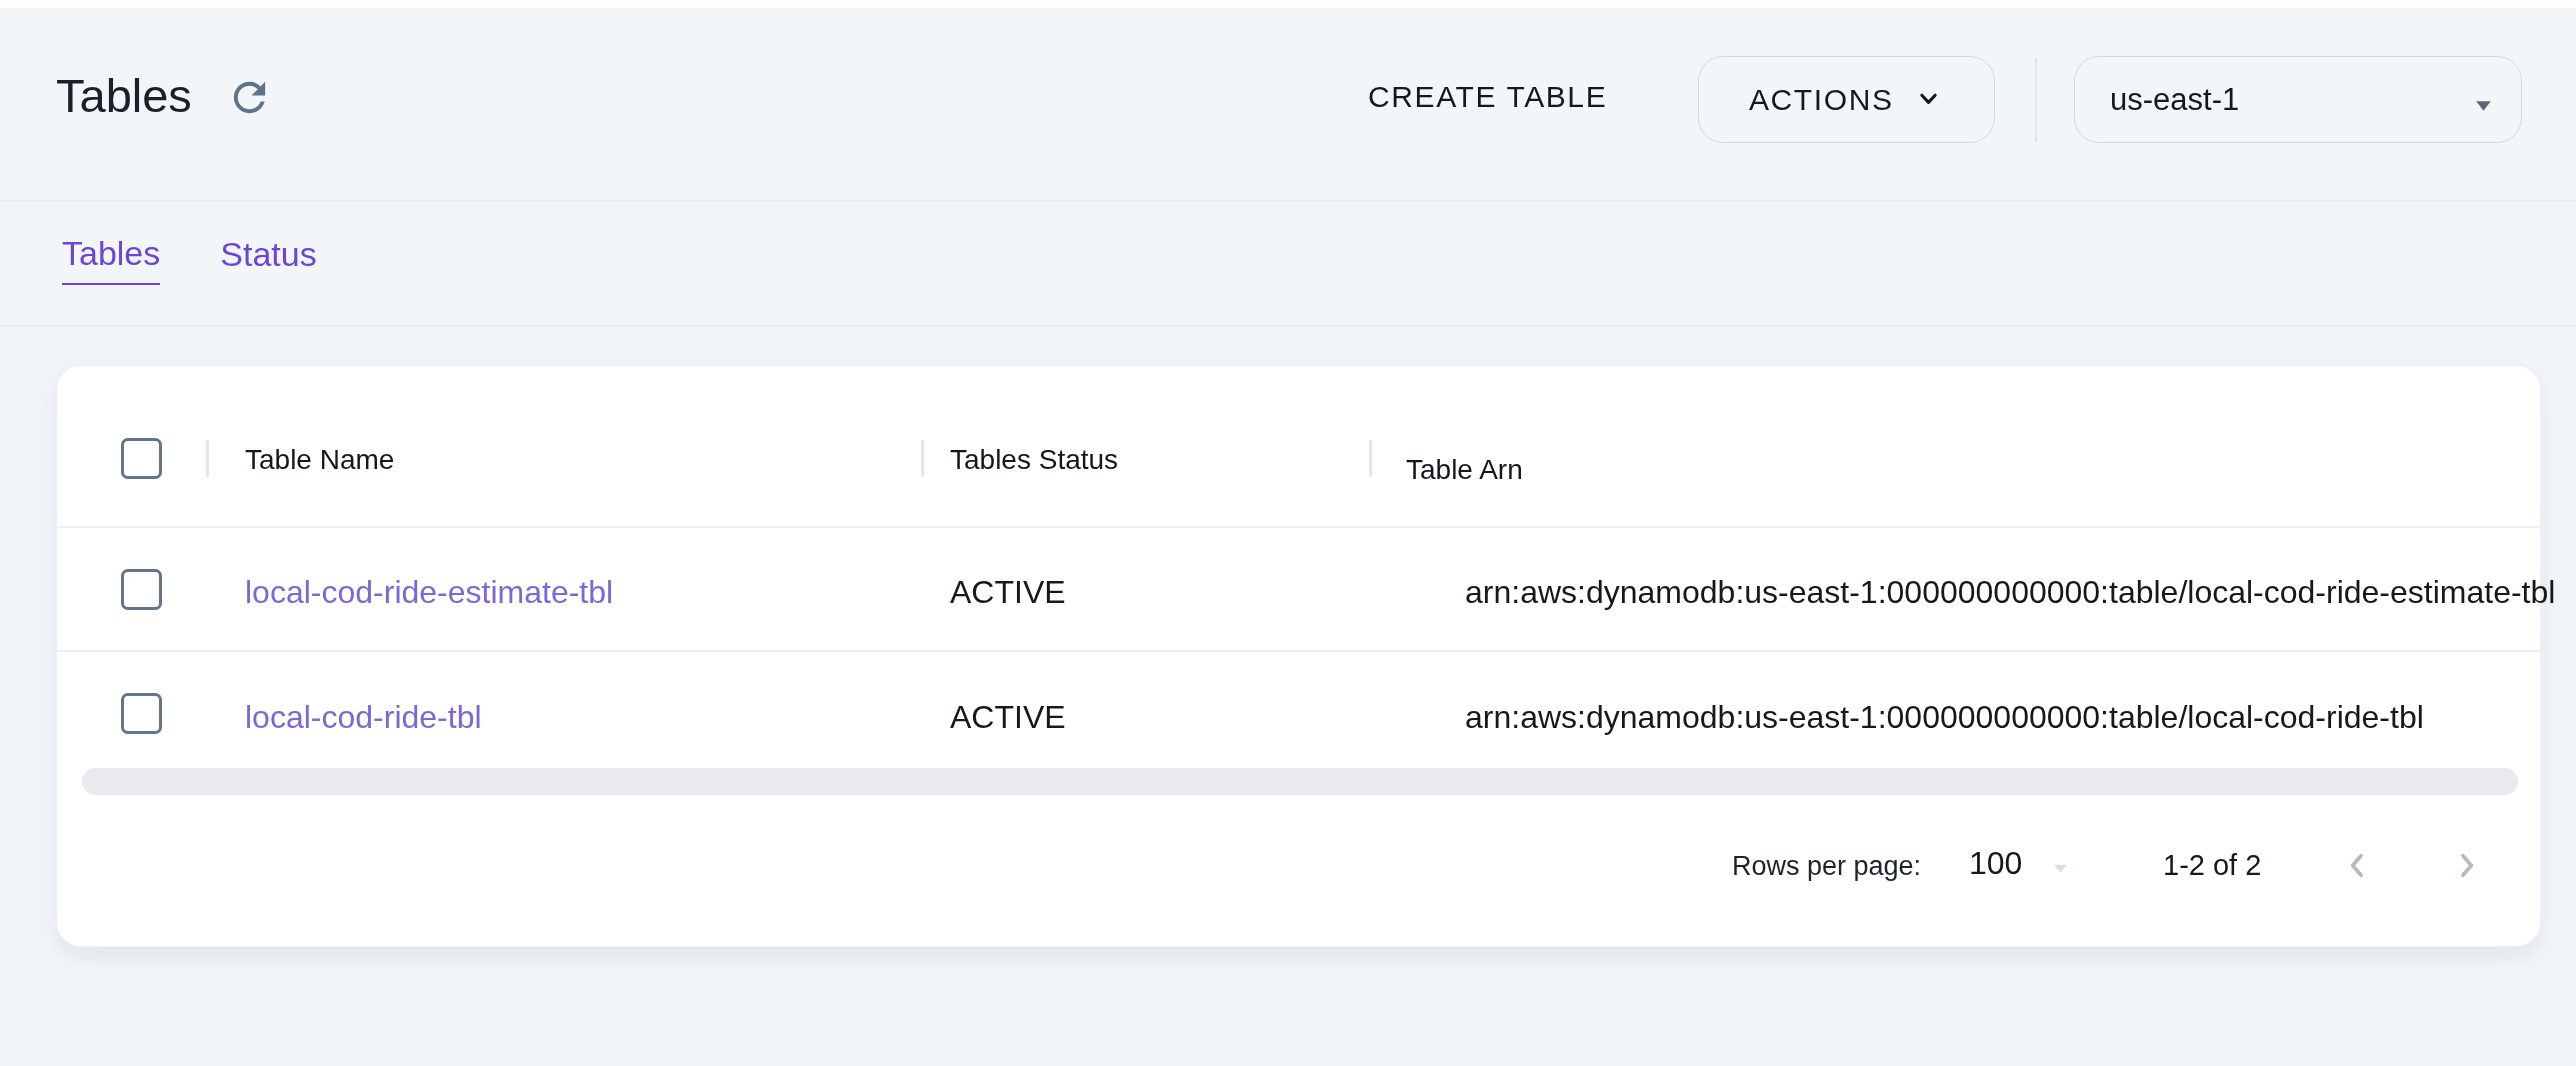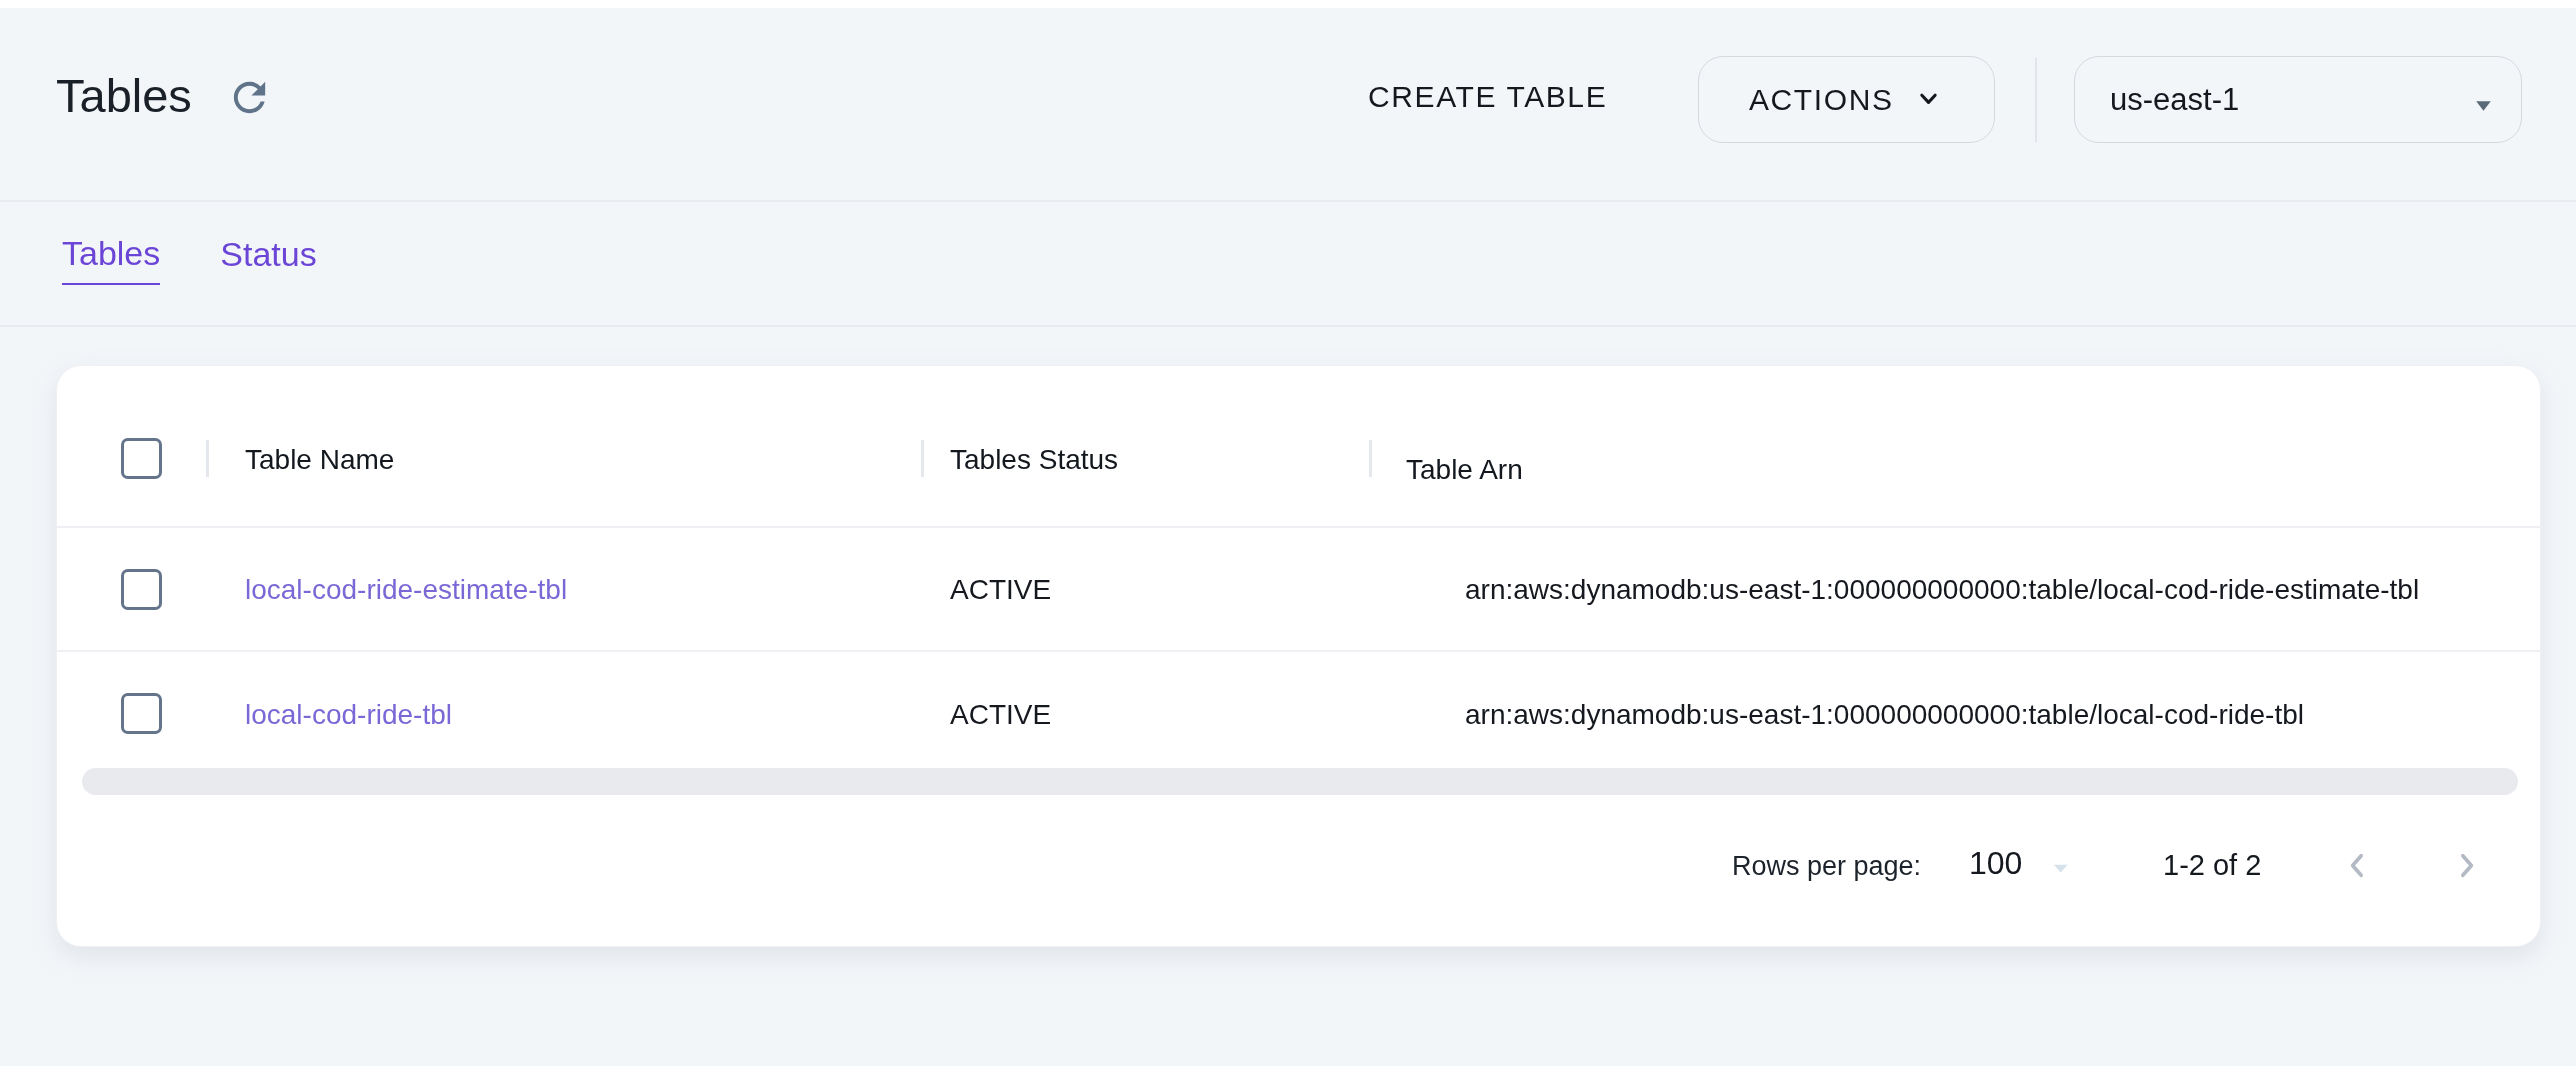"local-cod-ride-estimate-tbl" .cell { font-size: 28px -> 32px }
